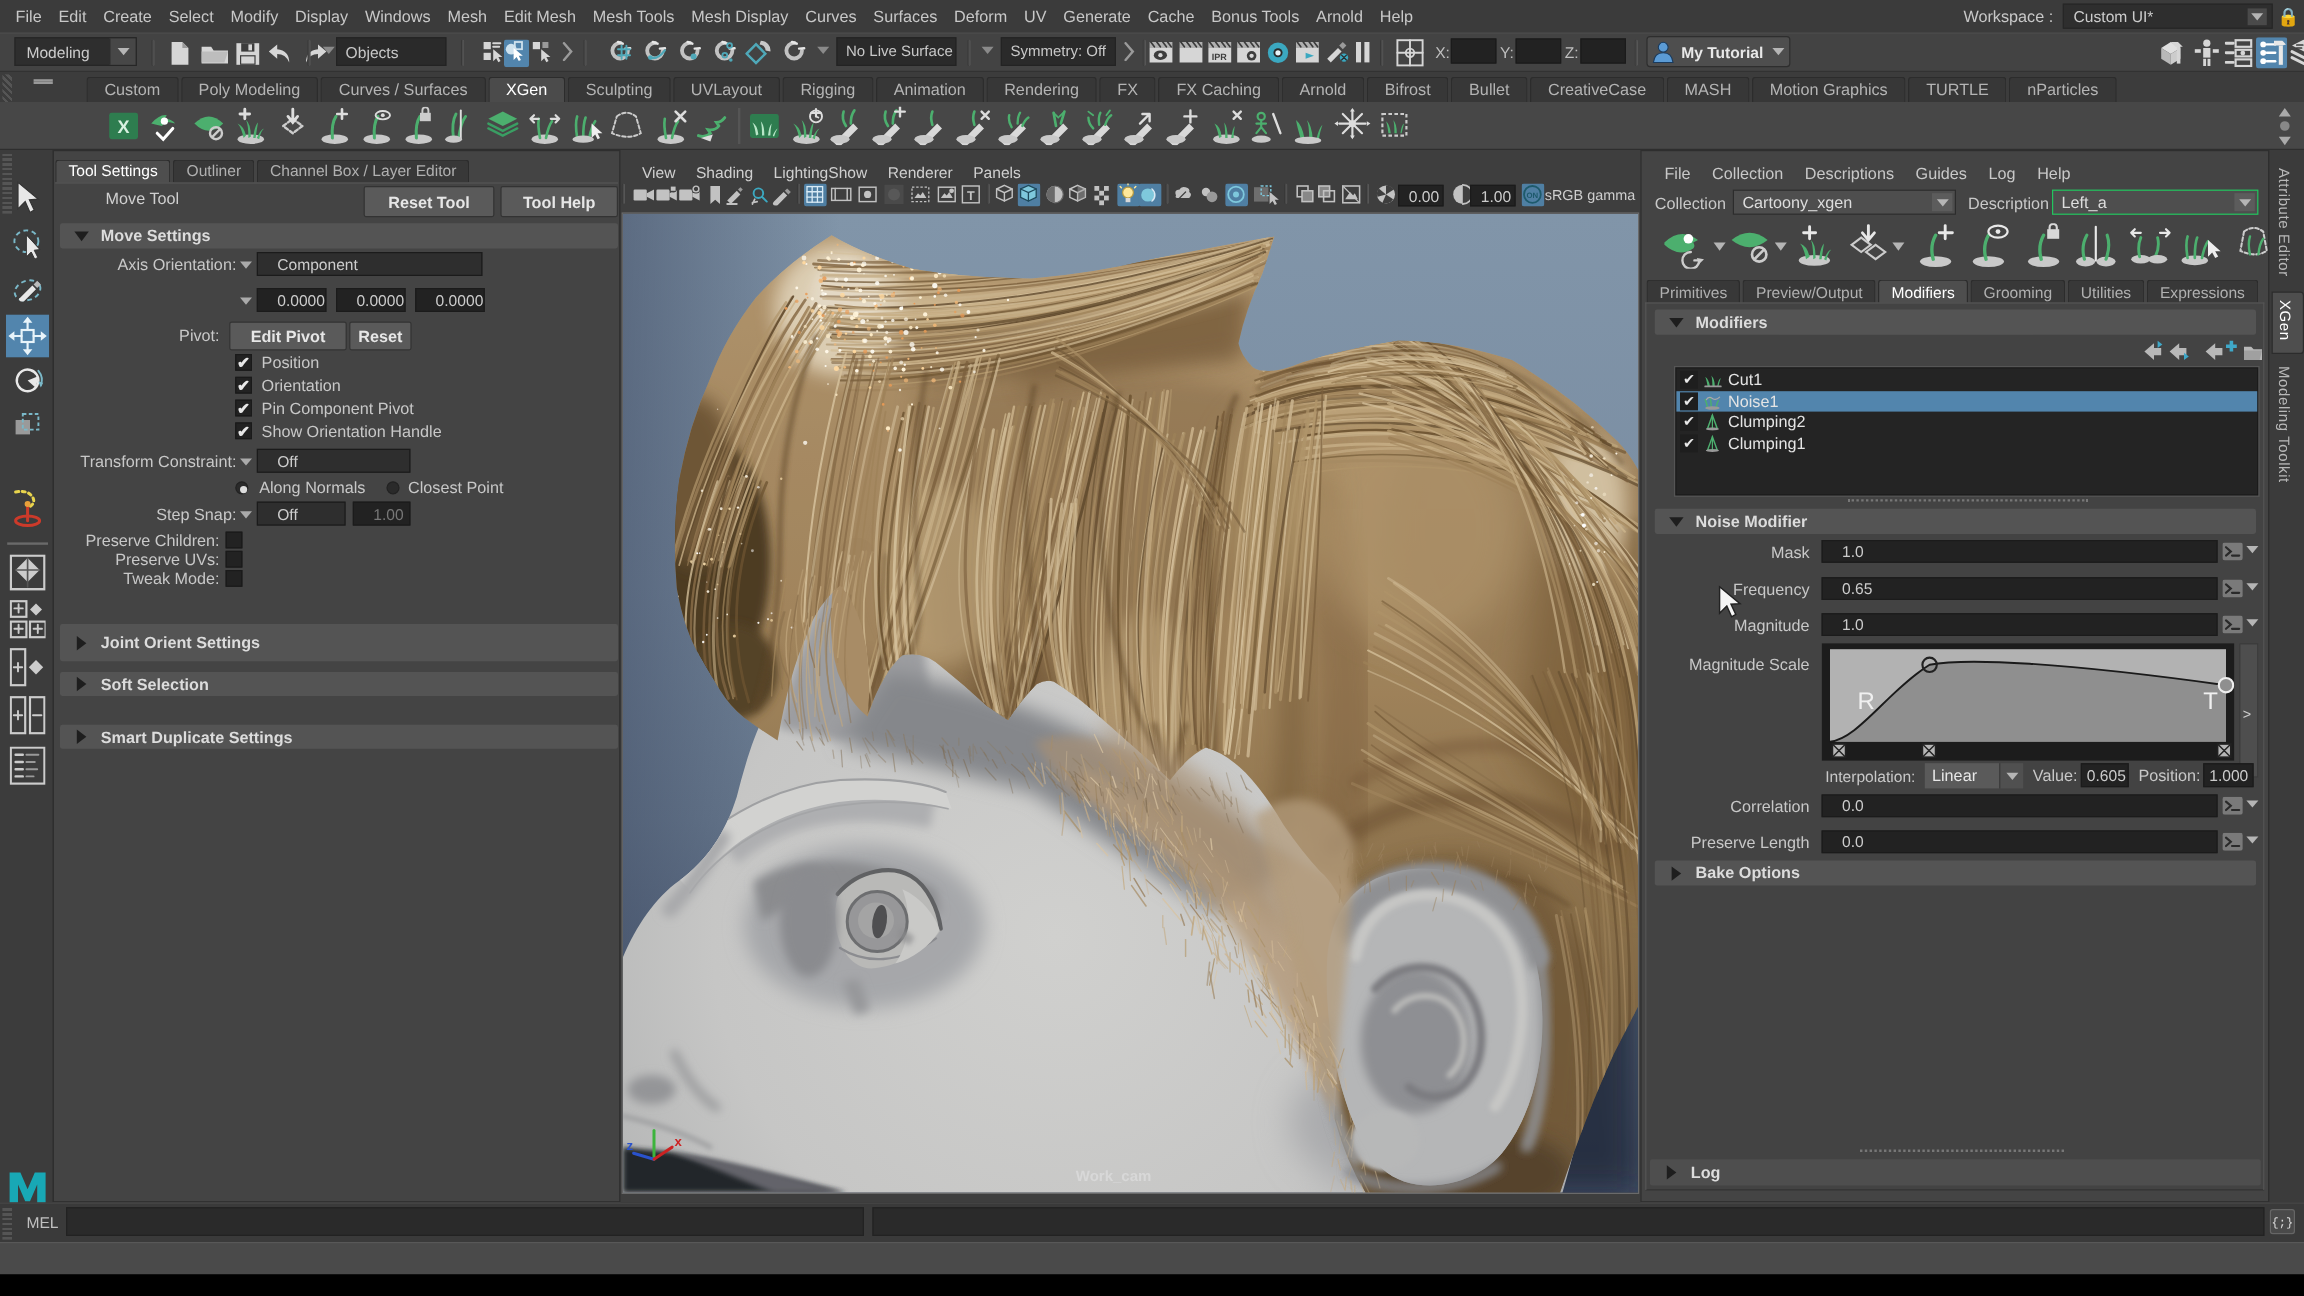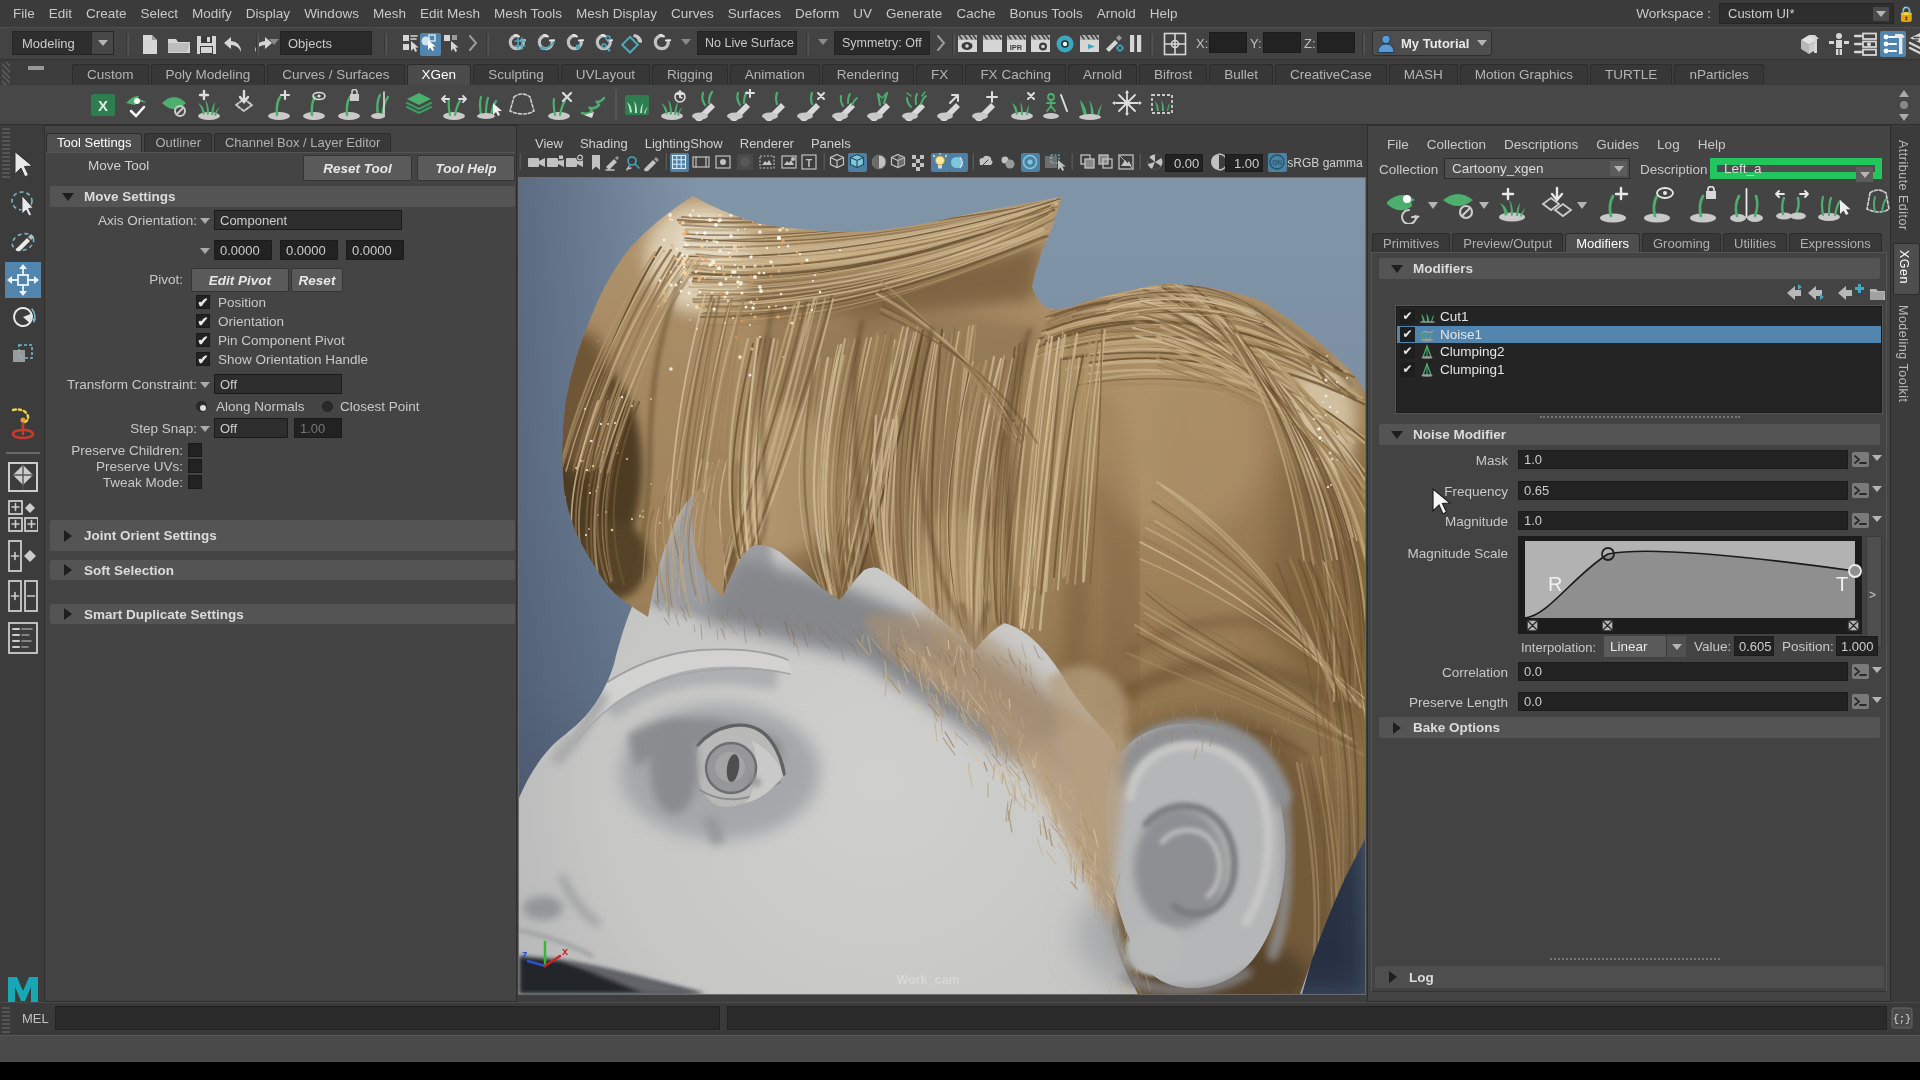"Reset Tool" .btn { font-style: italic -> none }
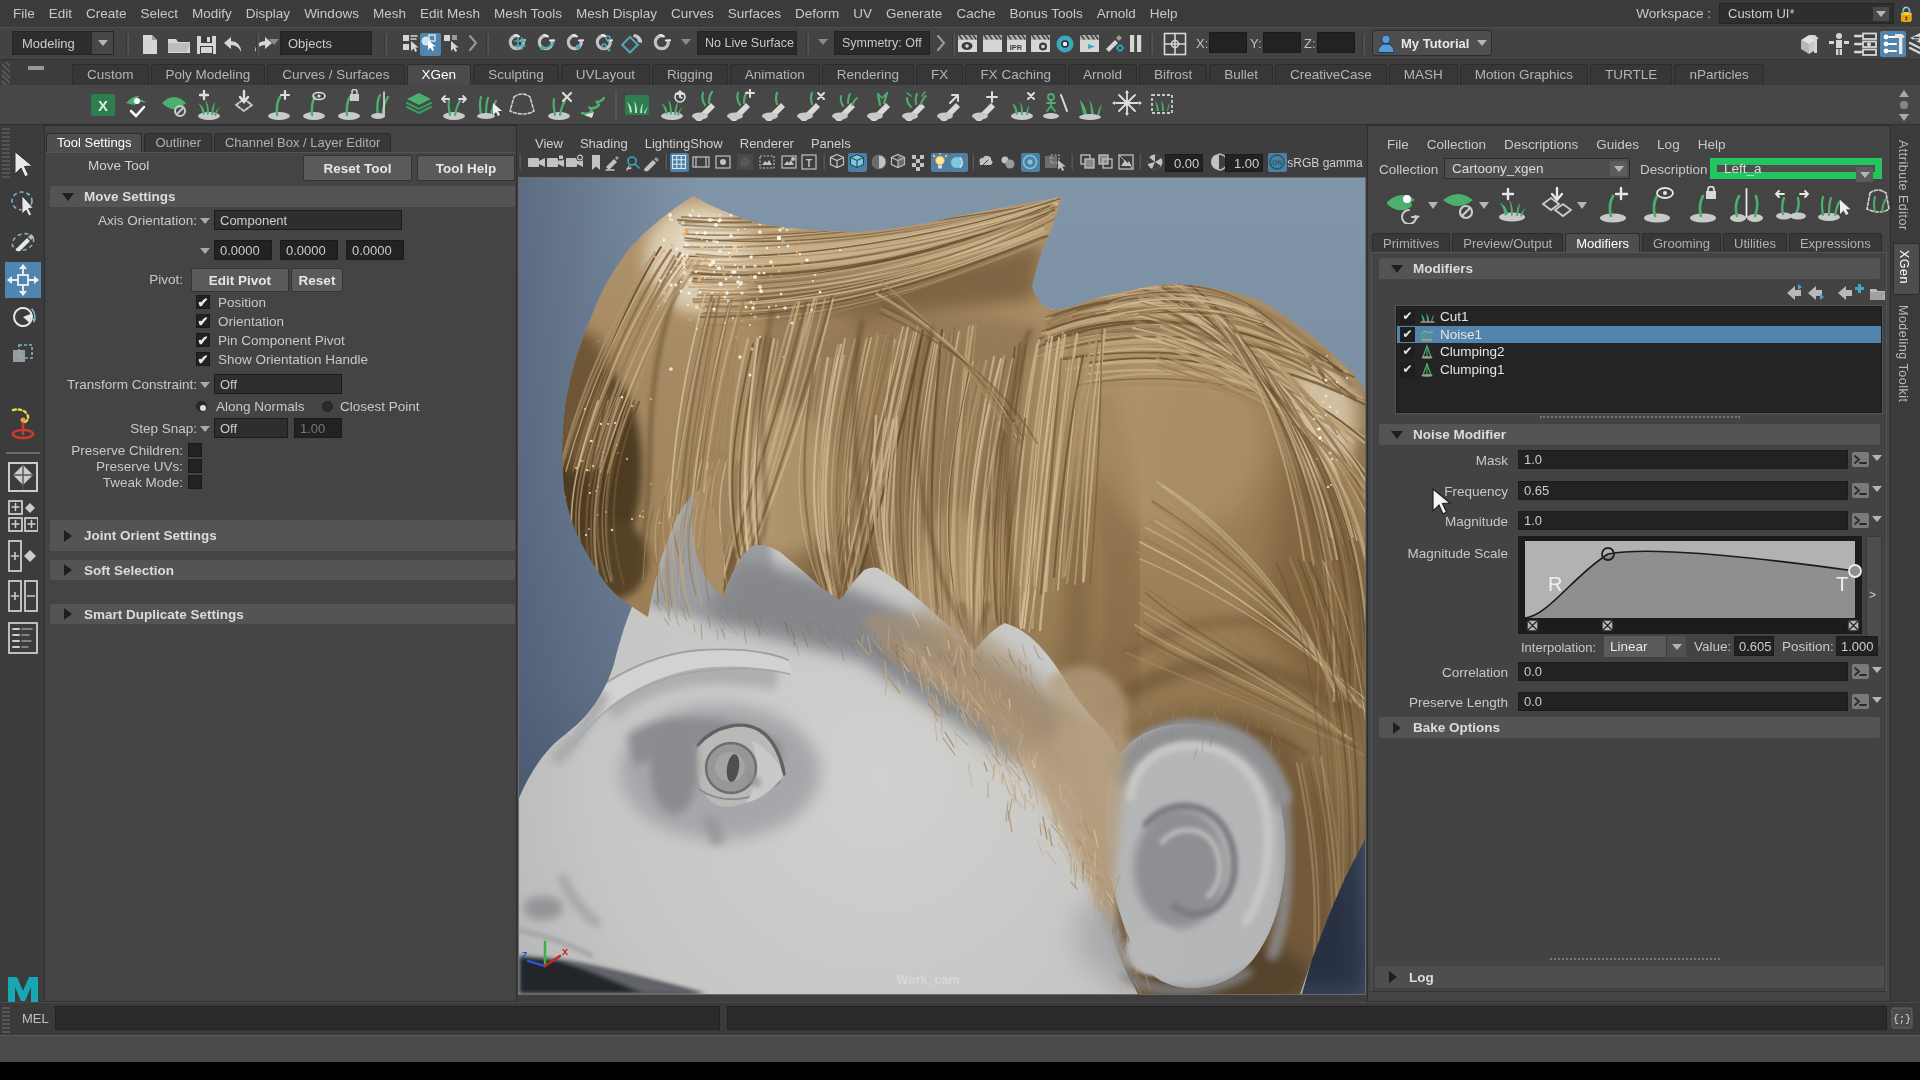"Left_a" div.abs { border: 7px solid #22c55e -> 1px solid #22c55e }
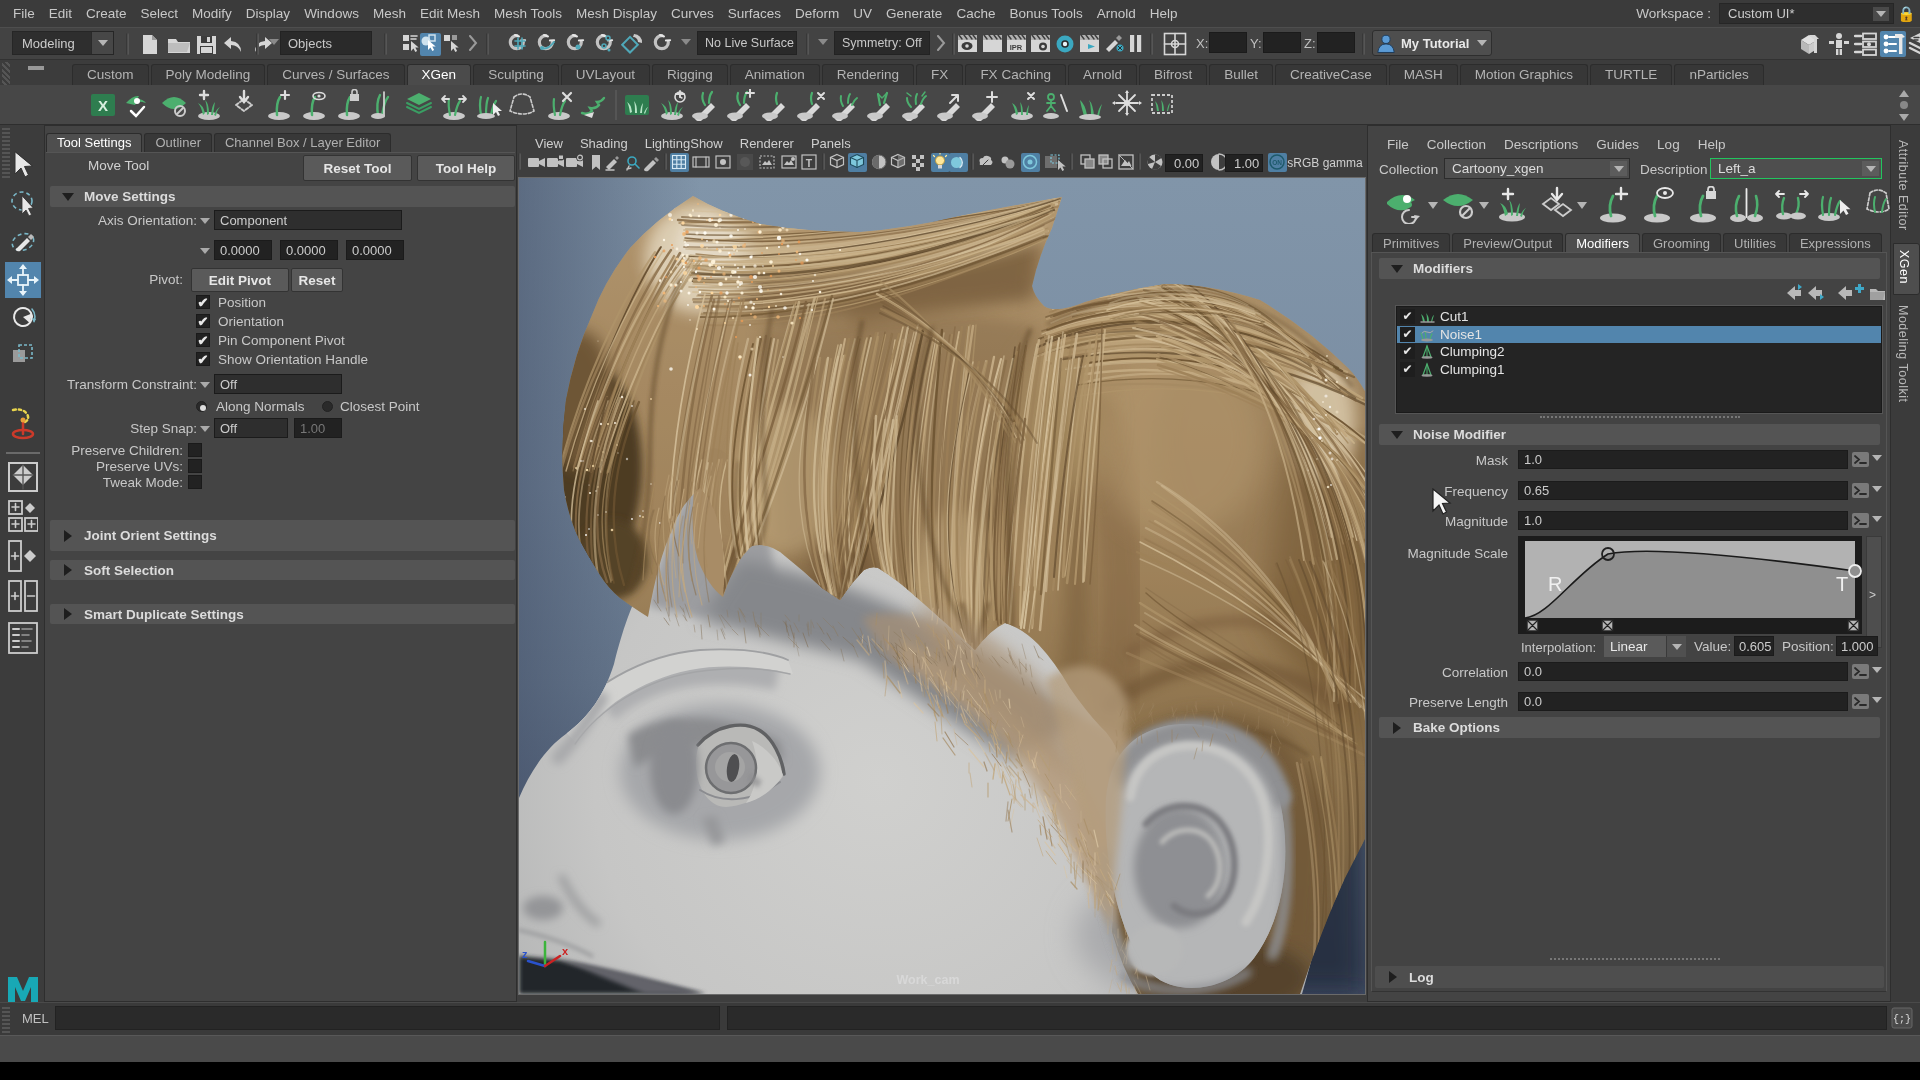"Component" .num { padding-left: 5px -> 16px }
